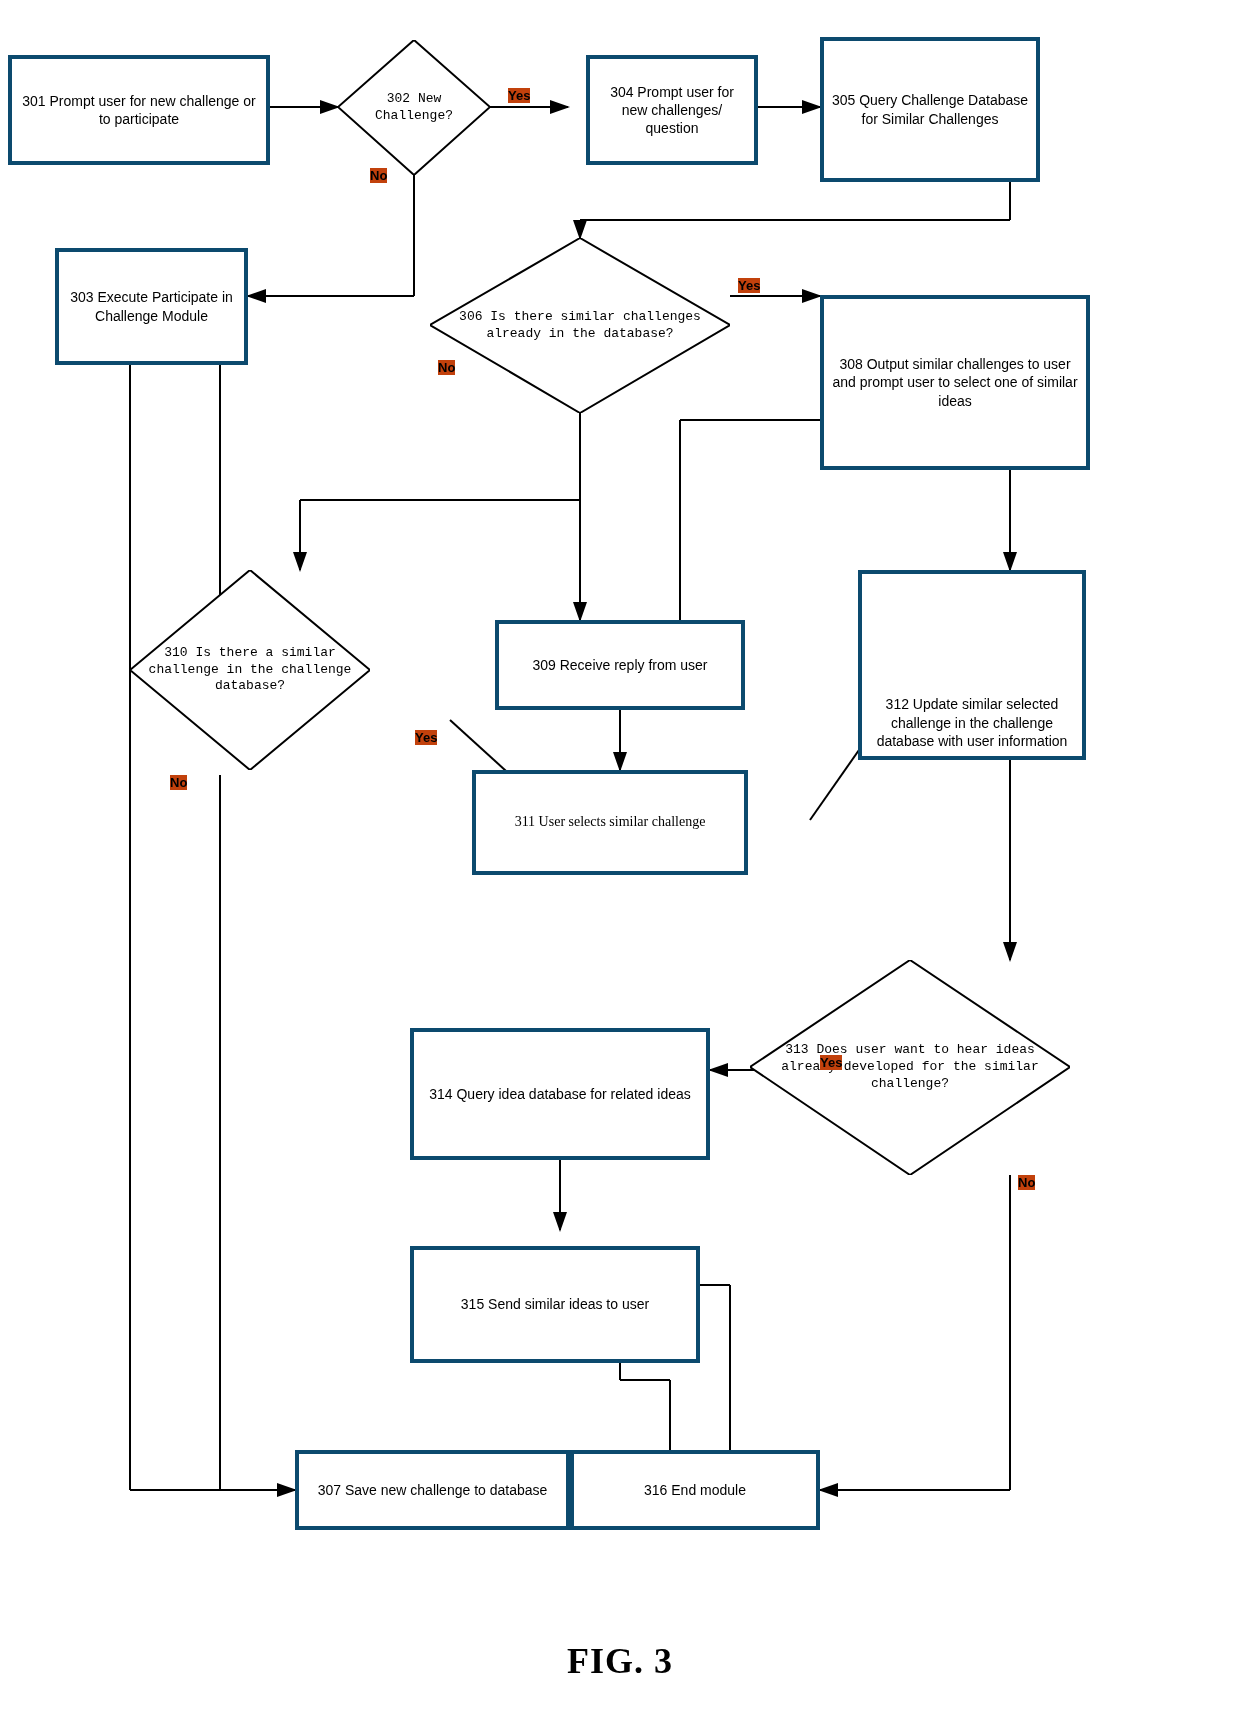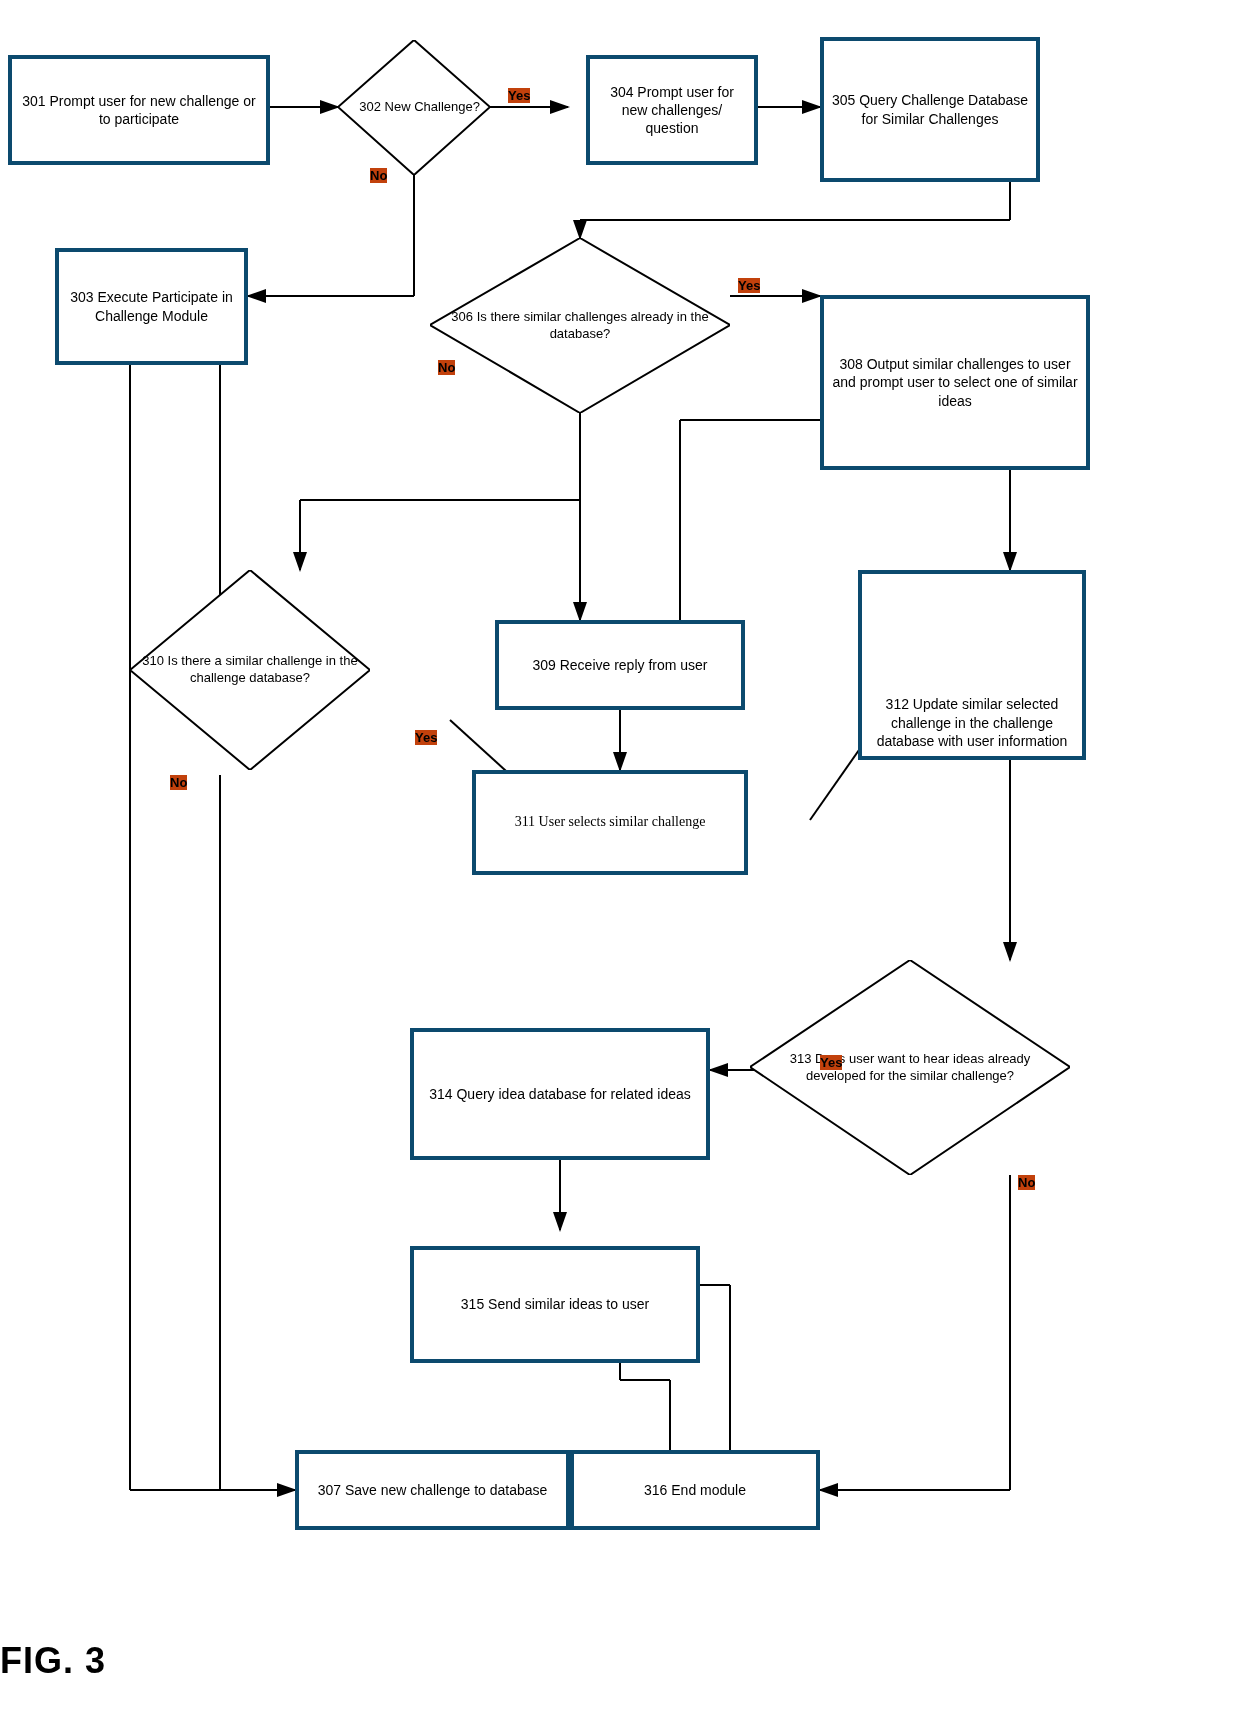"302 New Challenge?" .fc-diamond .diamond-inner { font-family: none -> Liberation Mono, monospace }
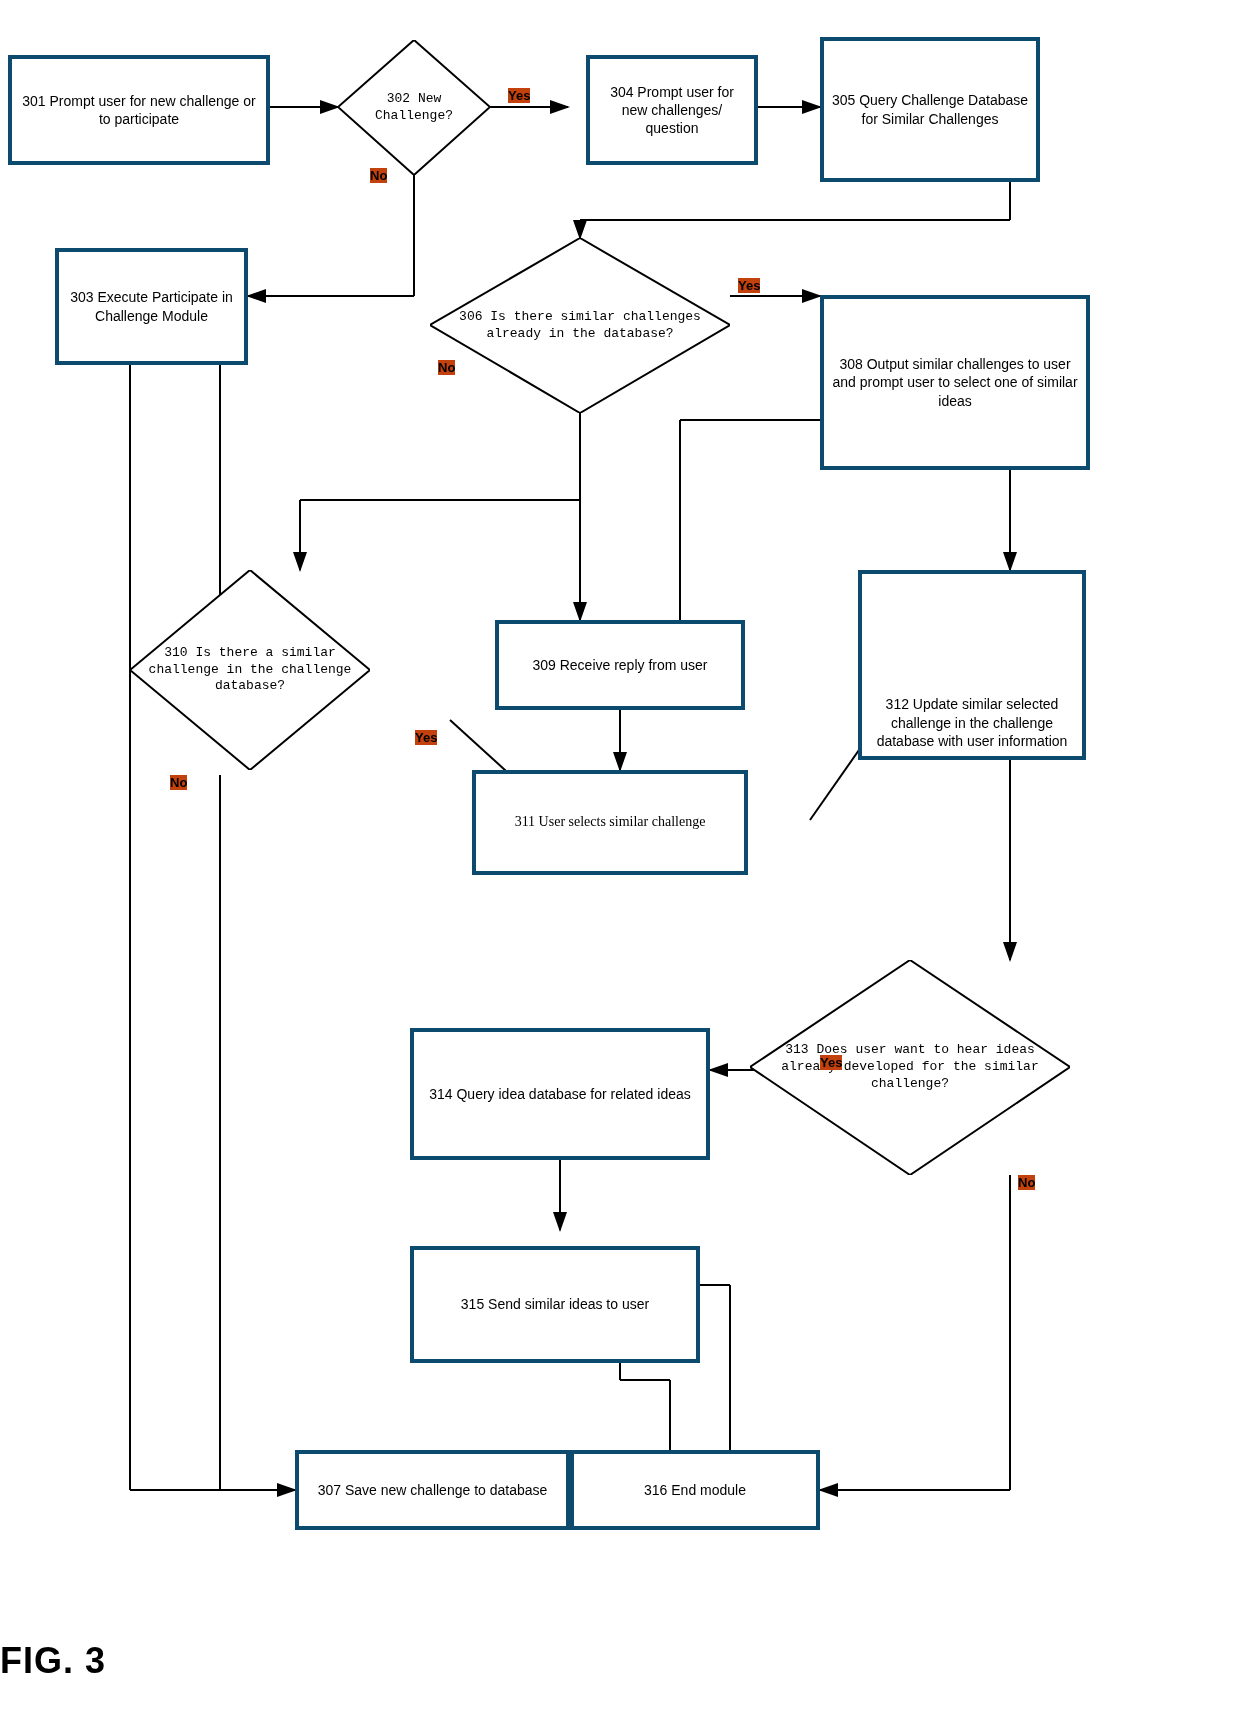"FIG. 3" .fig-label { font-family: none -> Liberation Serif, serif; text-align: left -> center }
